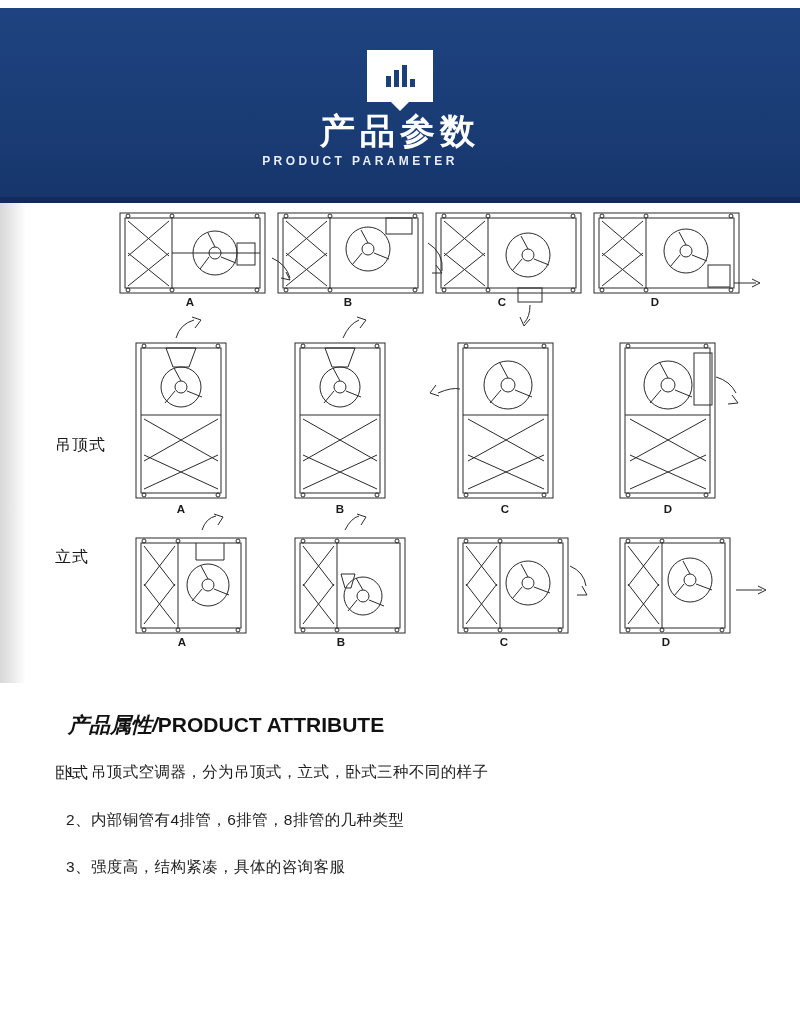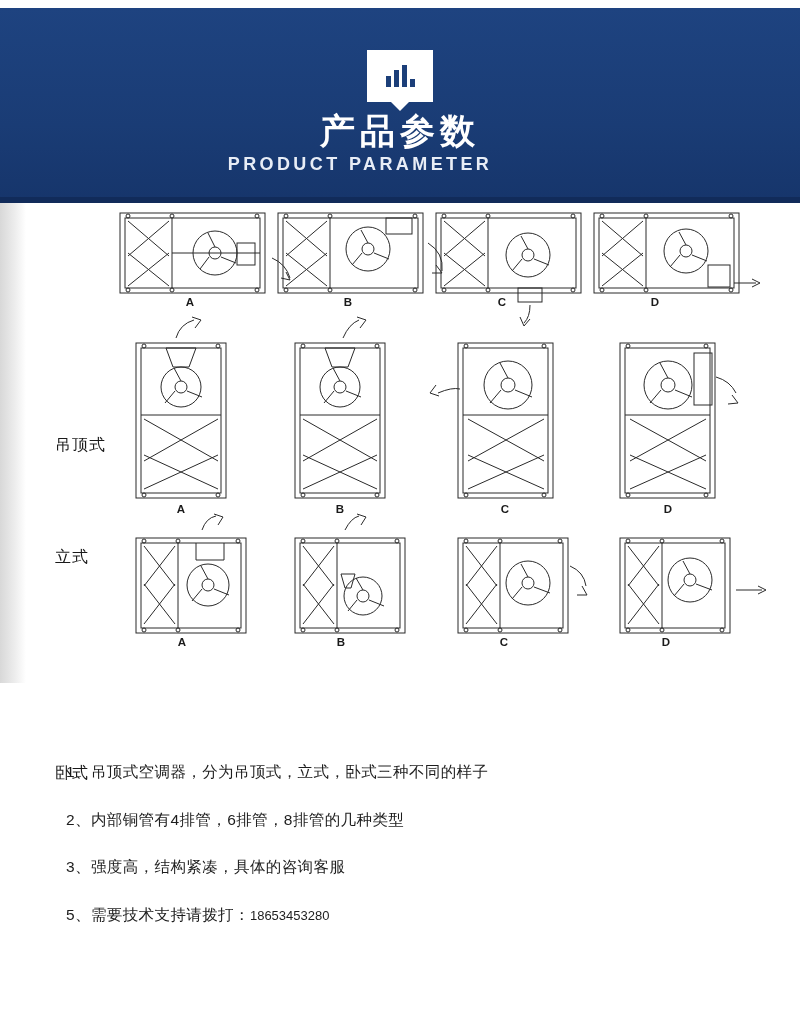"PRODUCT PARAMETER" .banner-sub { font-size: 18px -> 12px }
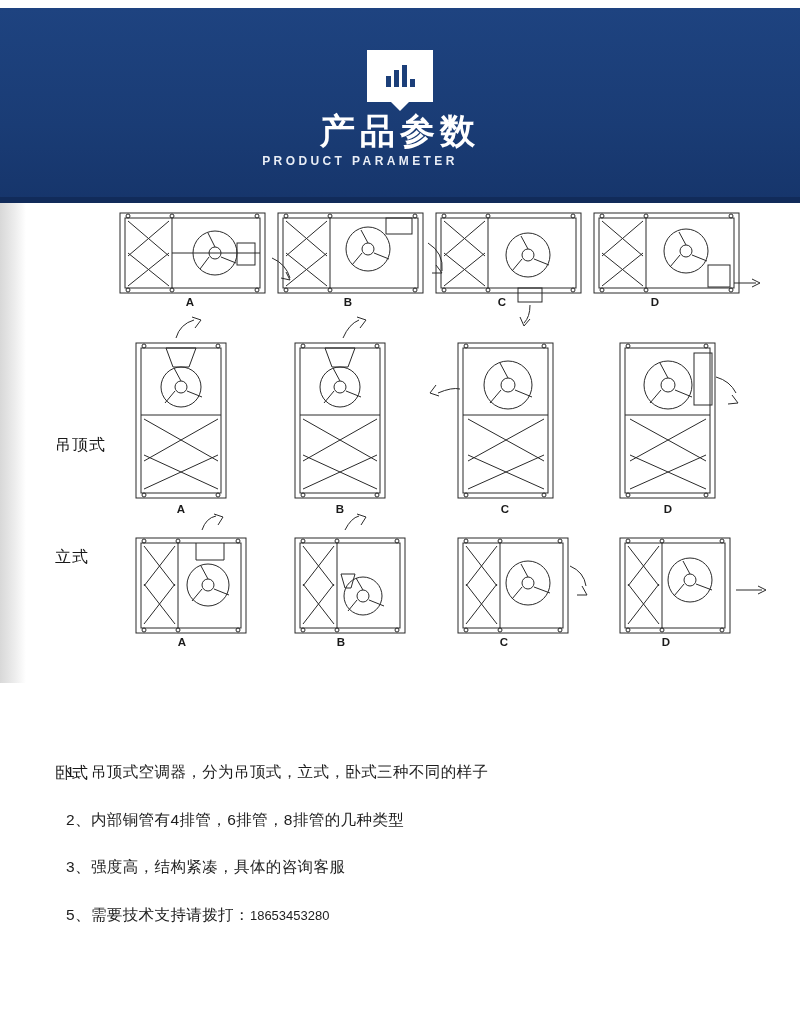"产品属性/PRODUCT ATTRIBUTE" div.attr-title { html: none -> <div> <span>产品属性/</span><span>PRODUCT ATTRIBUTE</span> </div> }
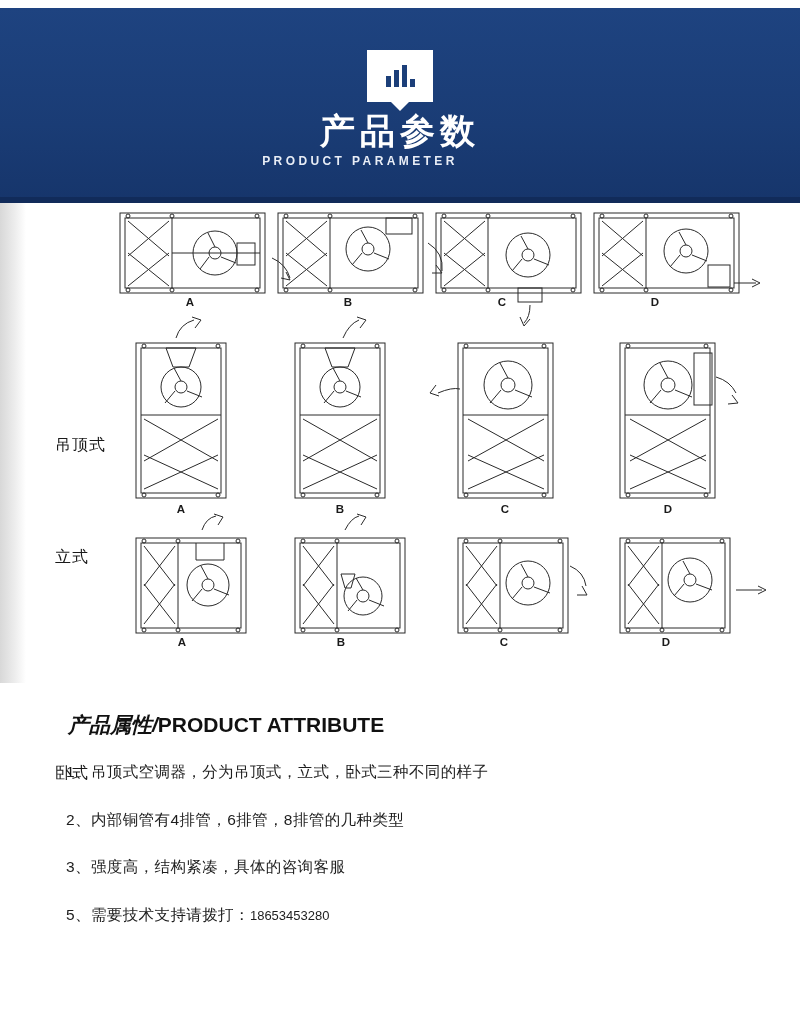"5、需要技术支持请拨打：18653453280" div.attr-item { html: <div> <span>5、需要技术支持请拨打：</span><span>18653453280</span> </div> -> none }
